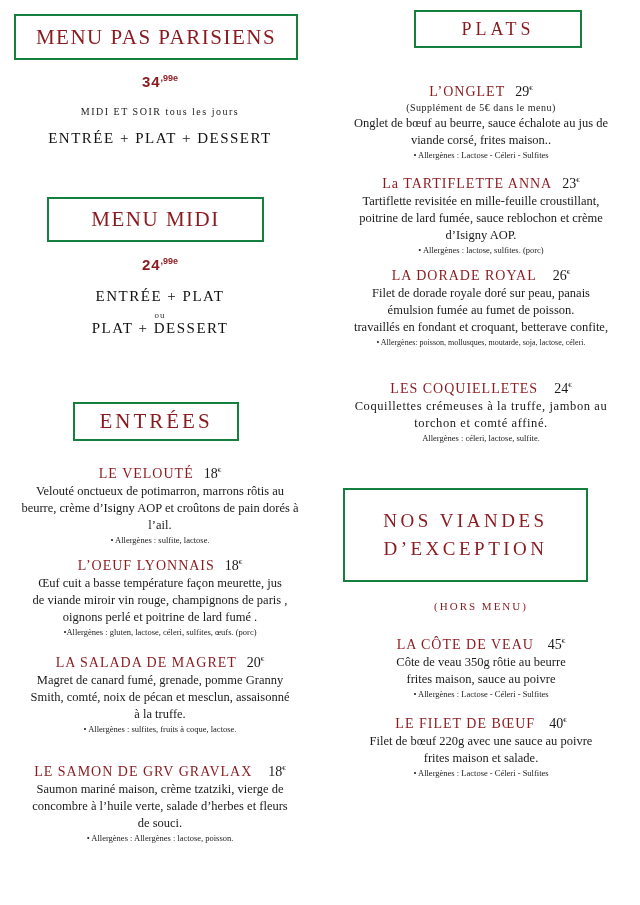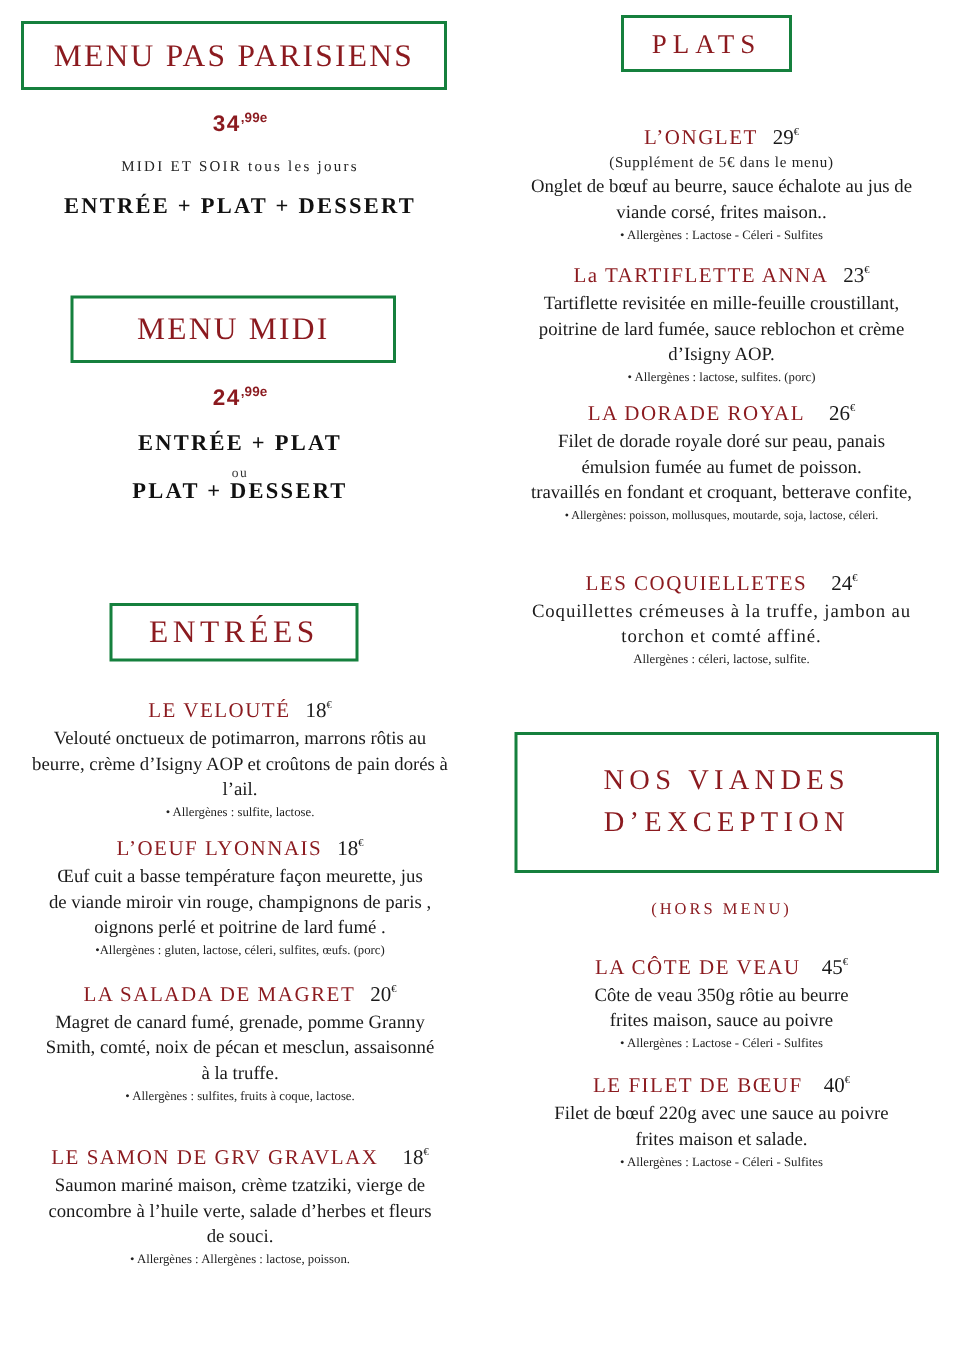"PLATS" div.box { width: 114px -> 168px }
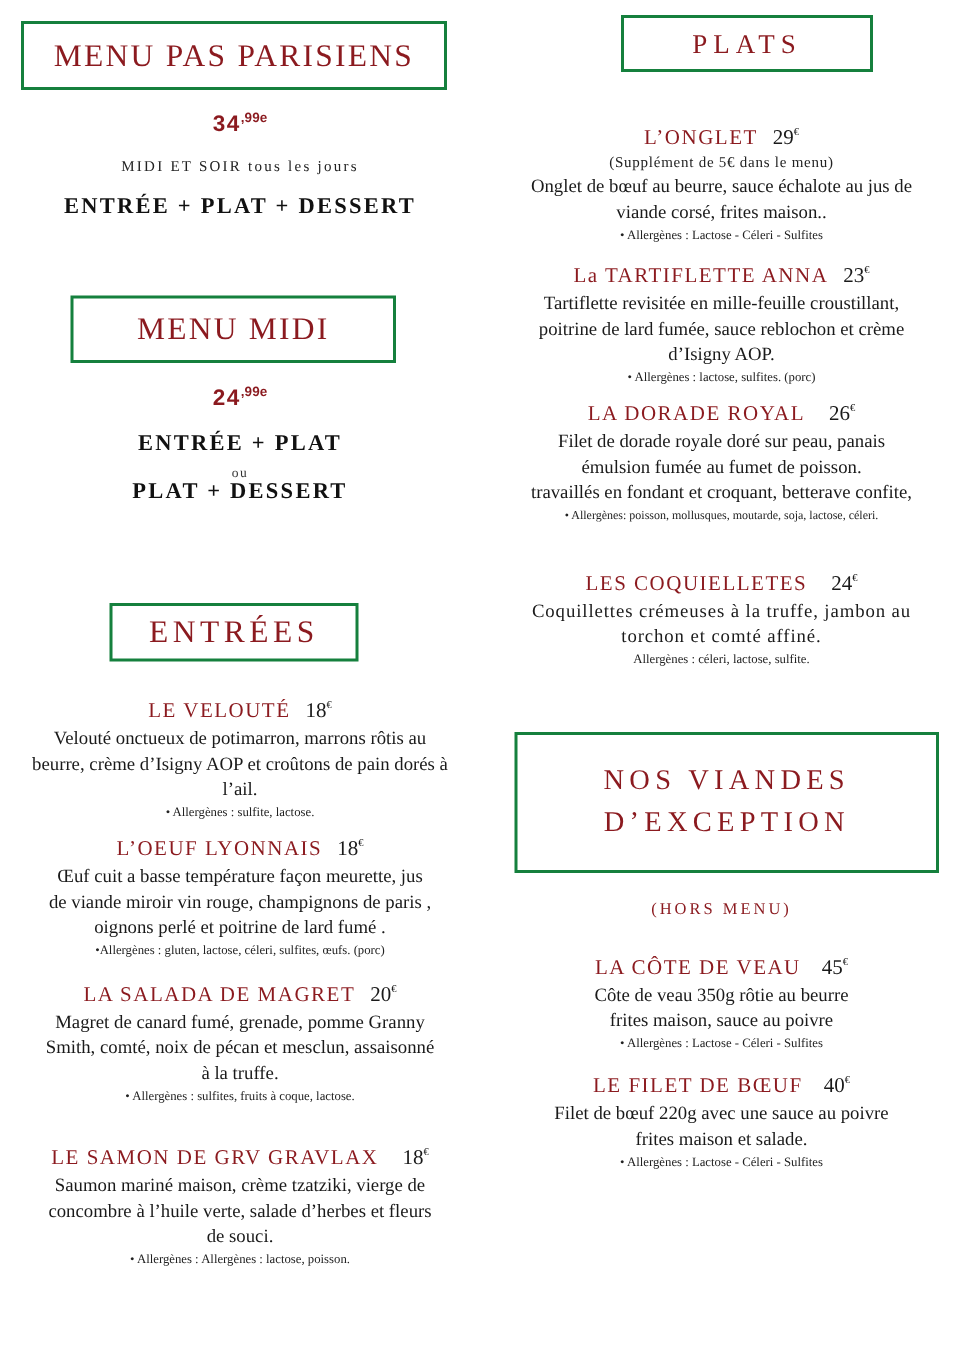"ENTRÉE + PLAT + DESSERT" .formula { font-weight: bold -> normal }
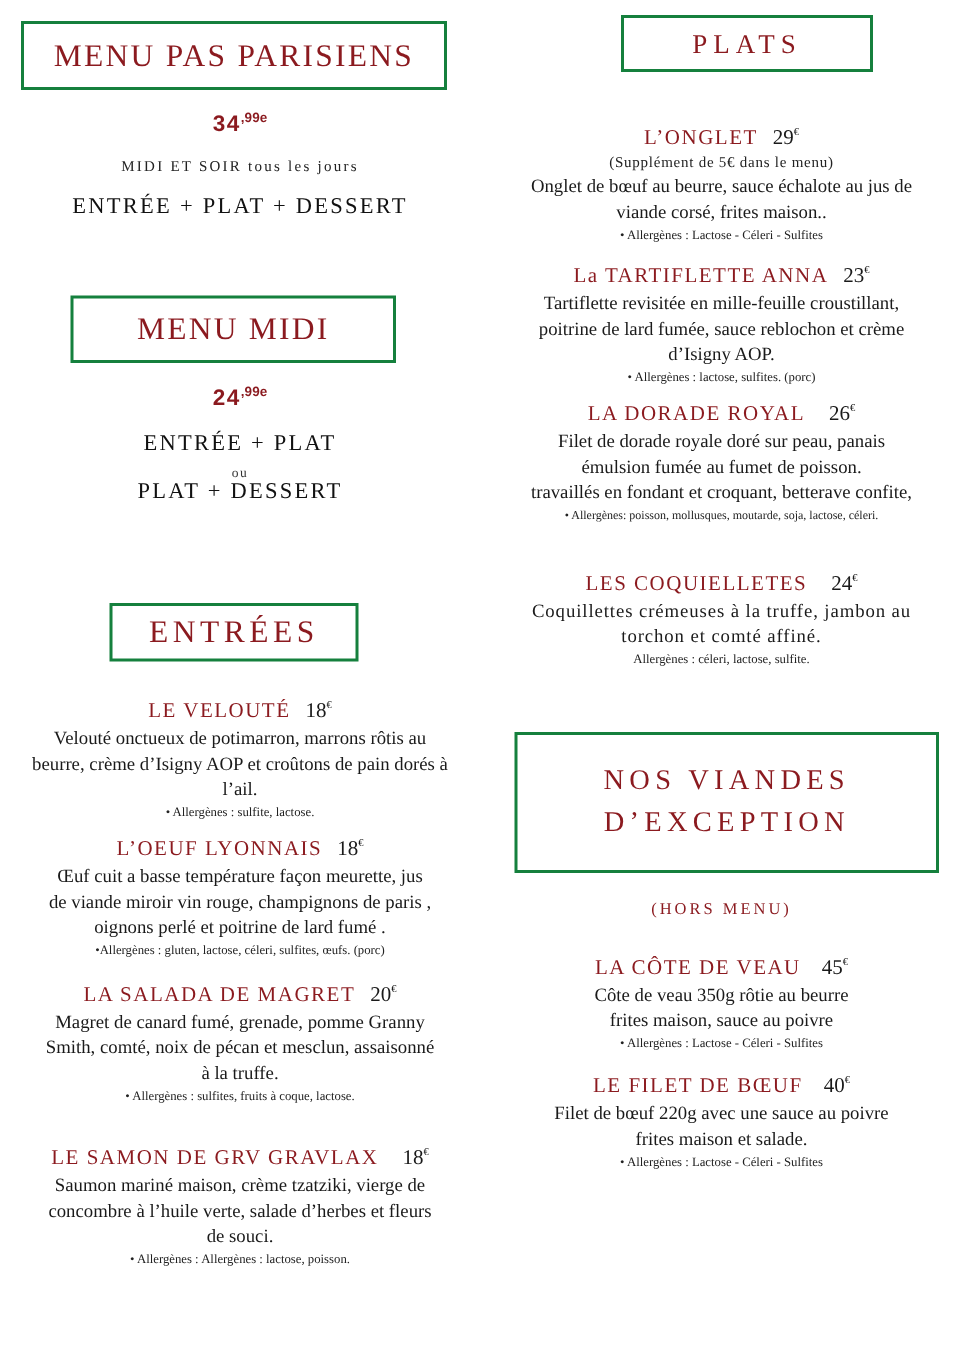"NOS VIANDES" div.box { width: 283px -> 245px }
